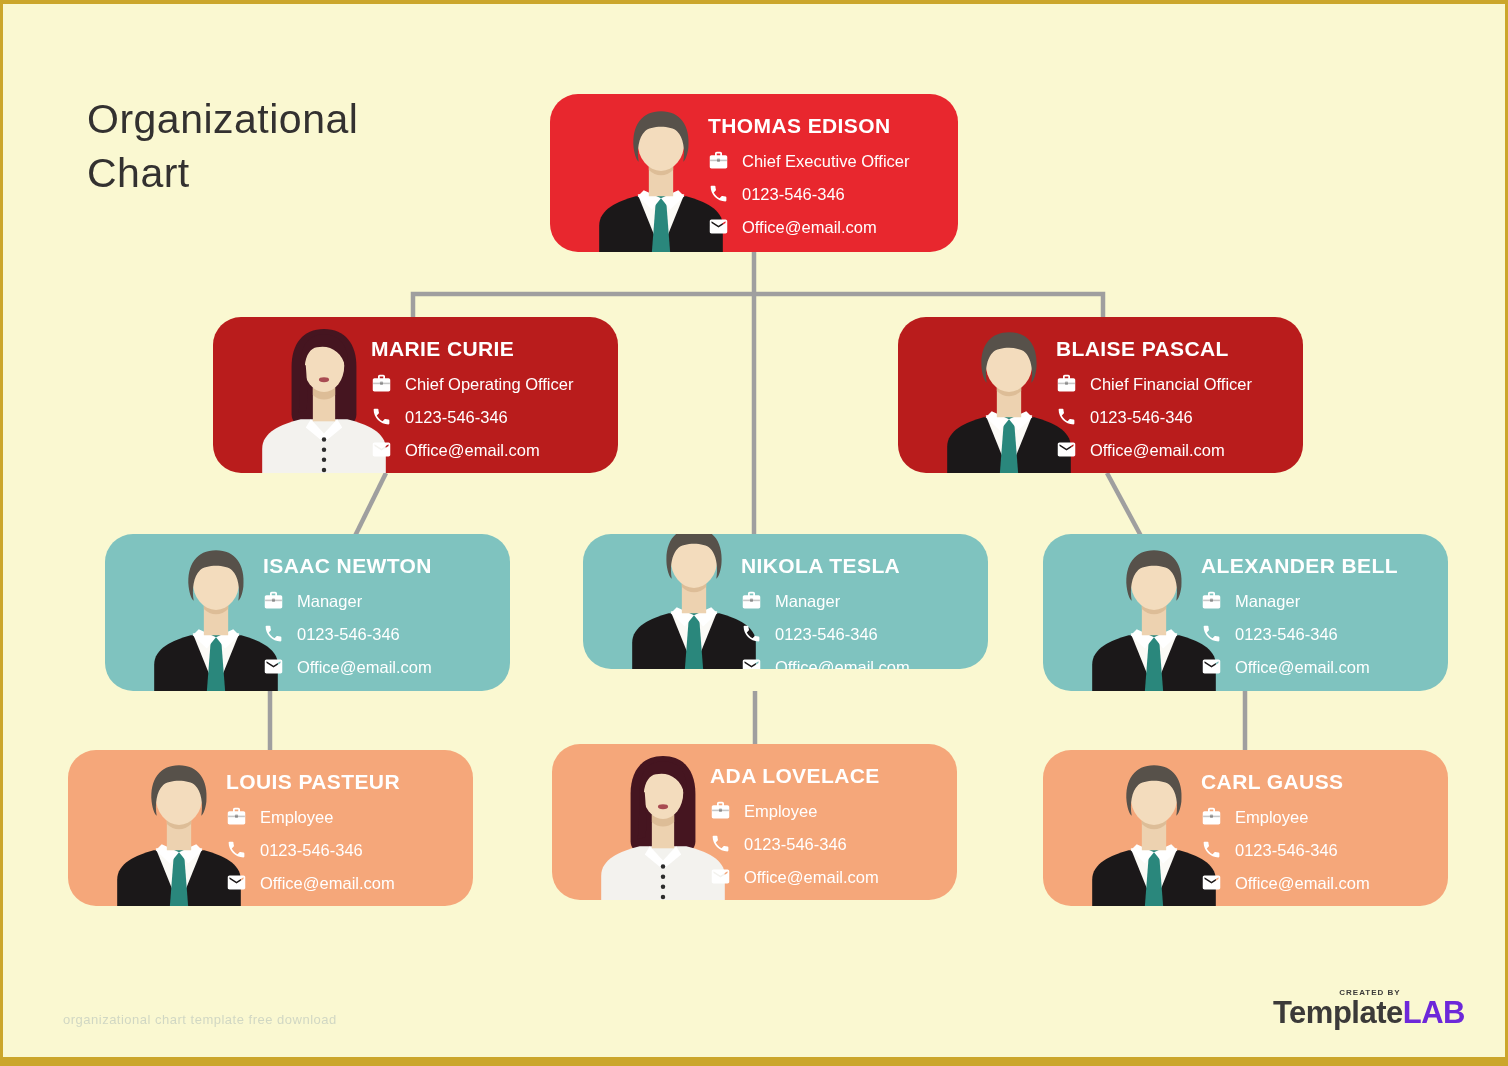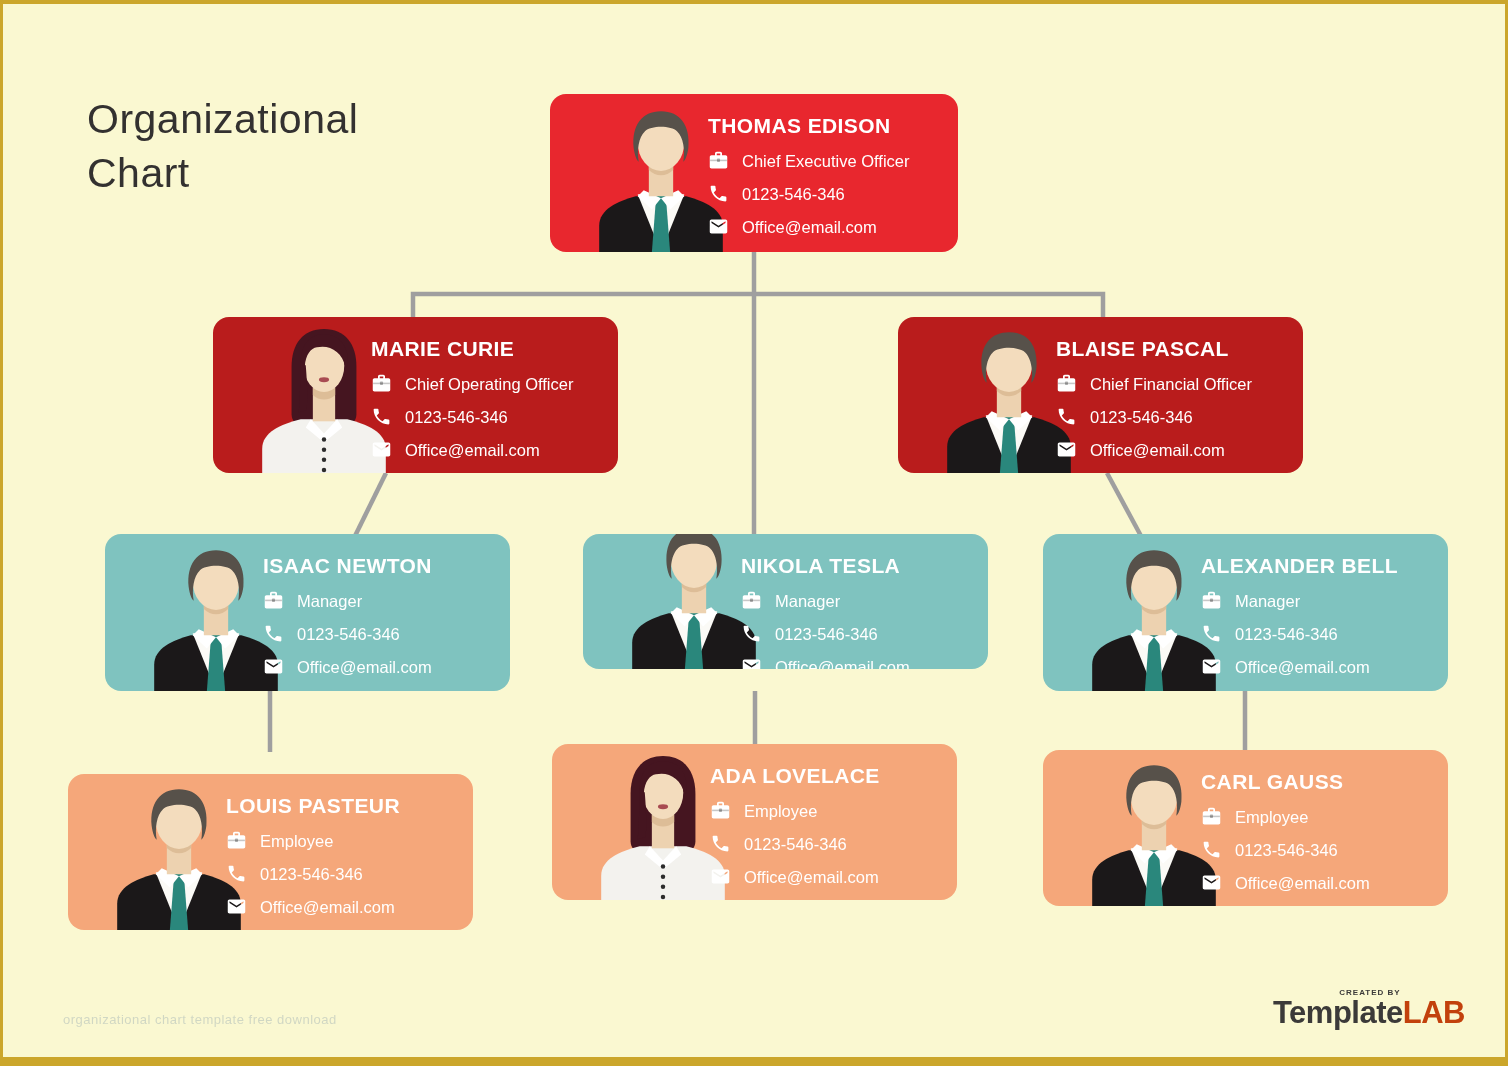"THOMAS EDISON" .card { border-radius: 16px -> 28px }
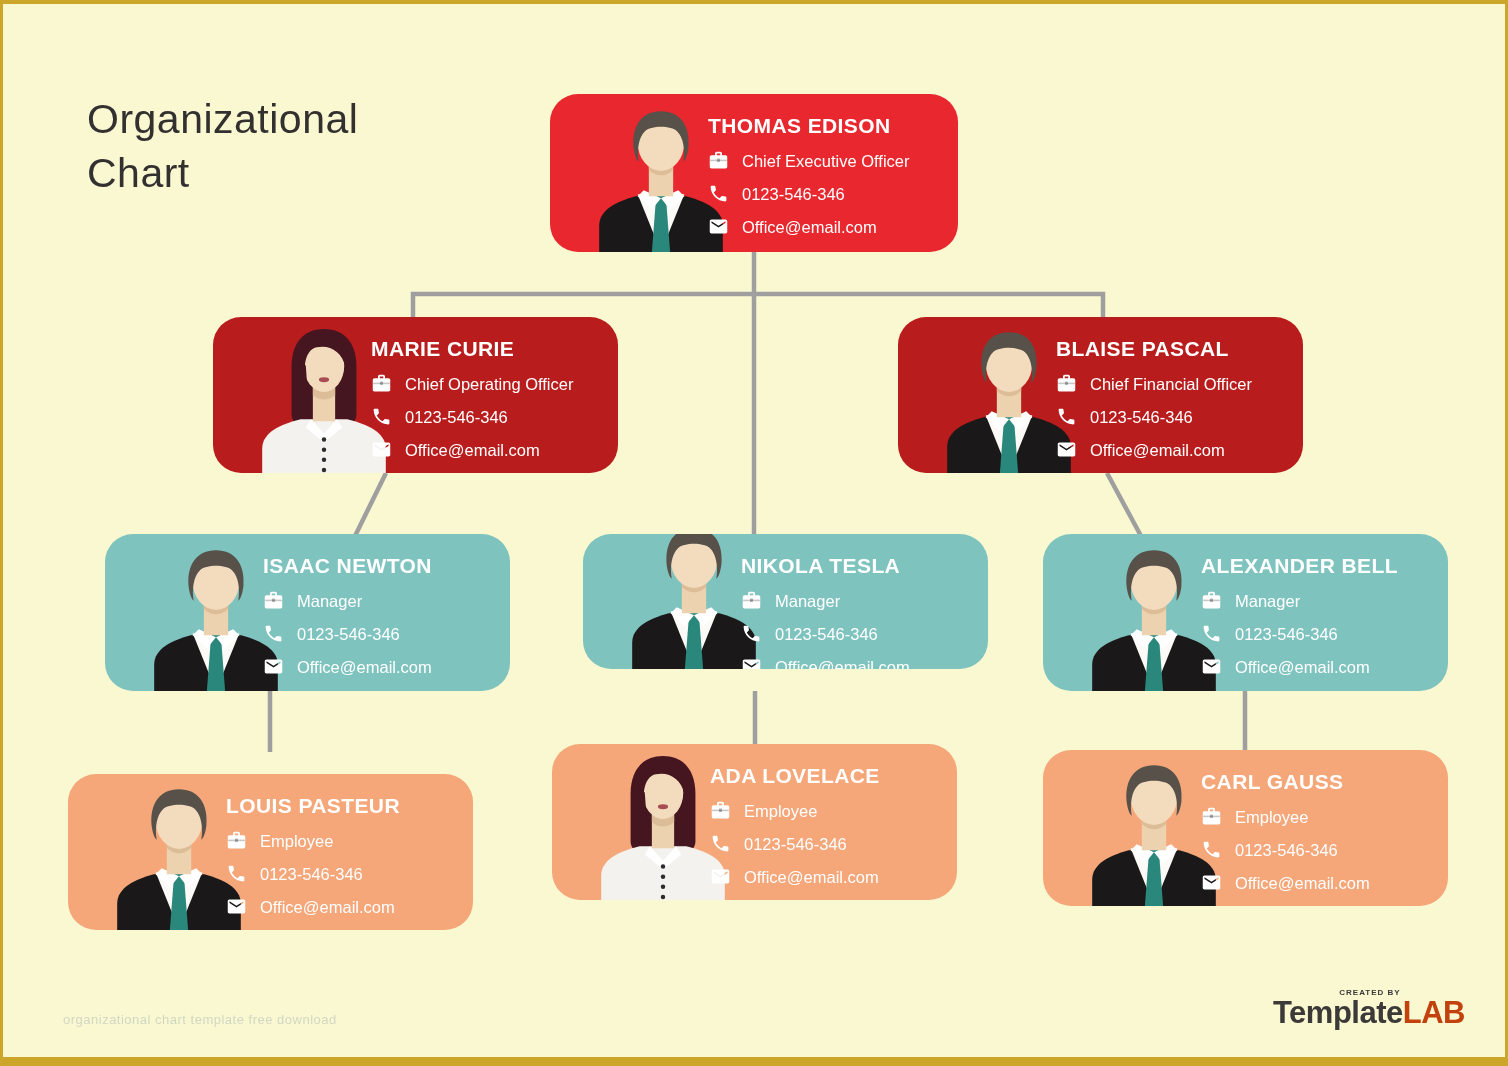"LOUIS PASTEUR" .p-e1 { top: 770px -> 746px }
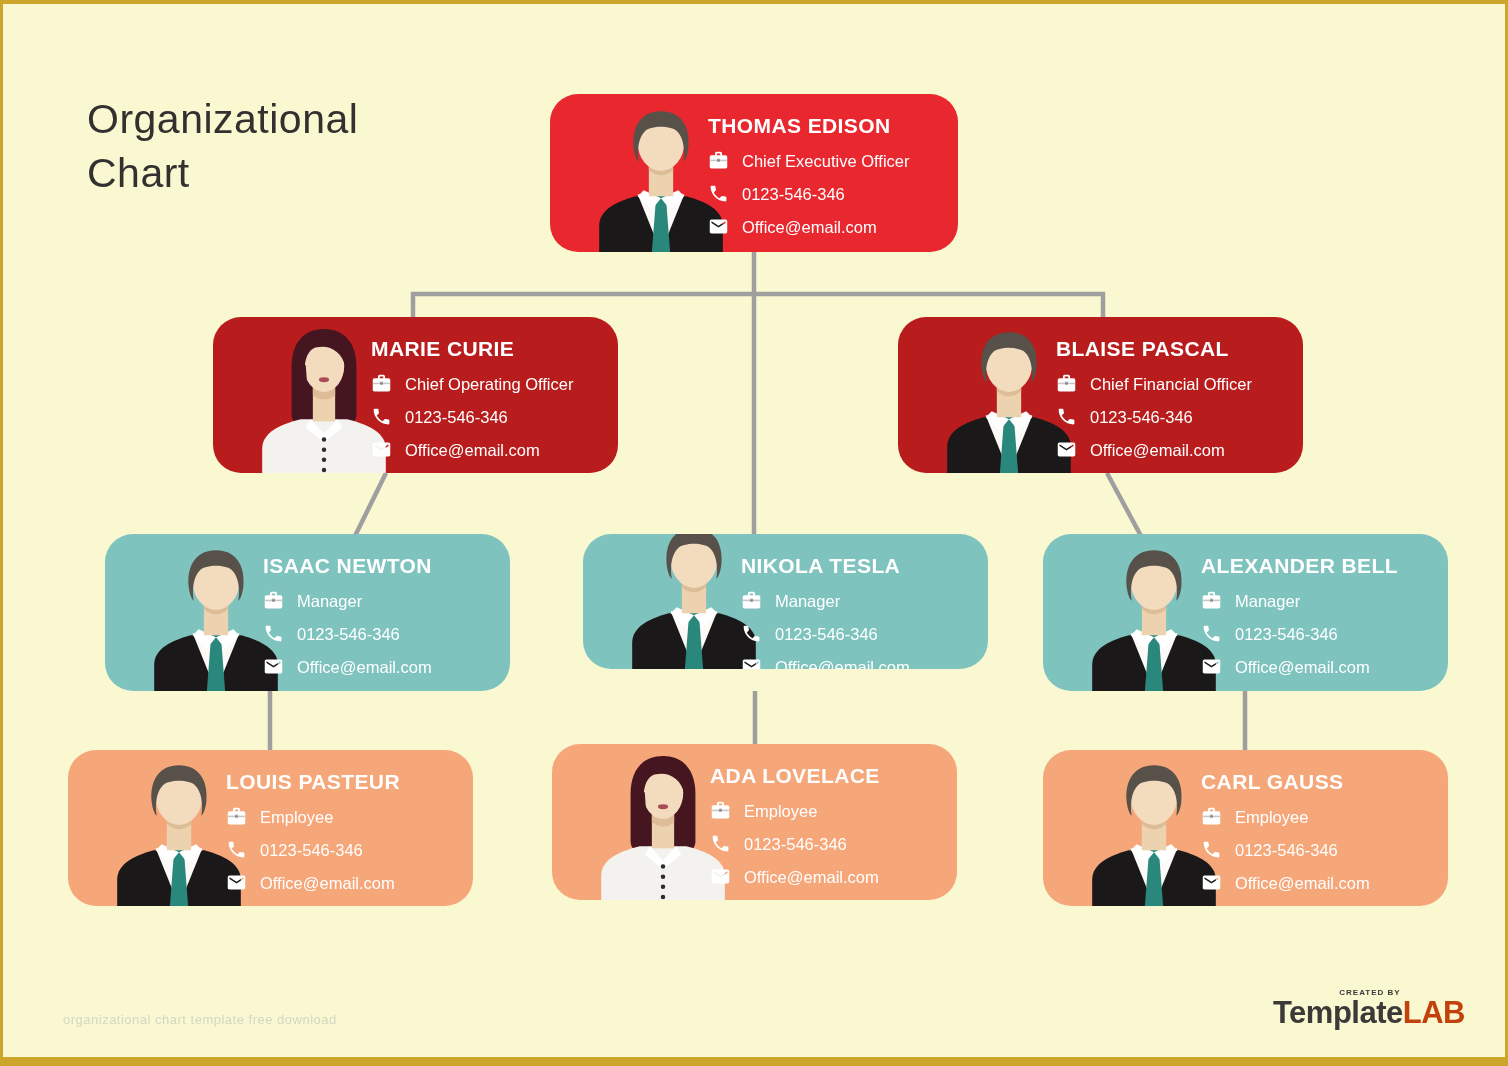"LAB" .brand .brand-r { color: #c2410c -> #6d28d9 }
